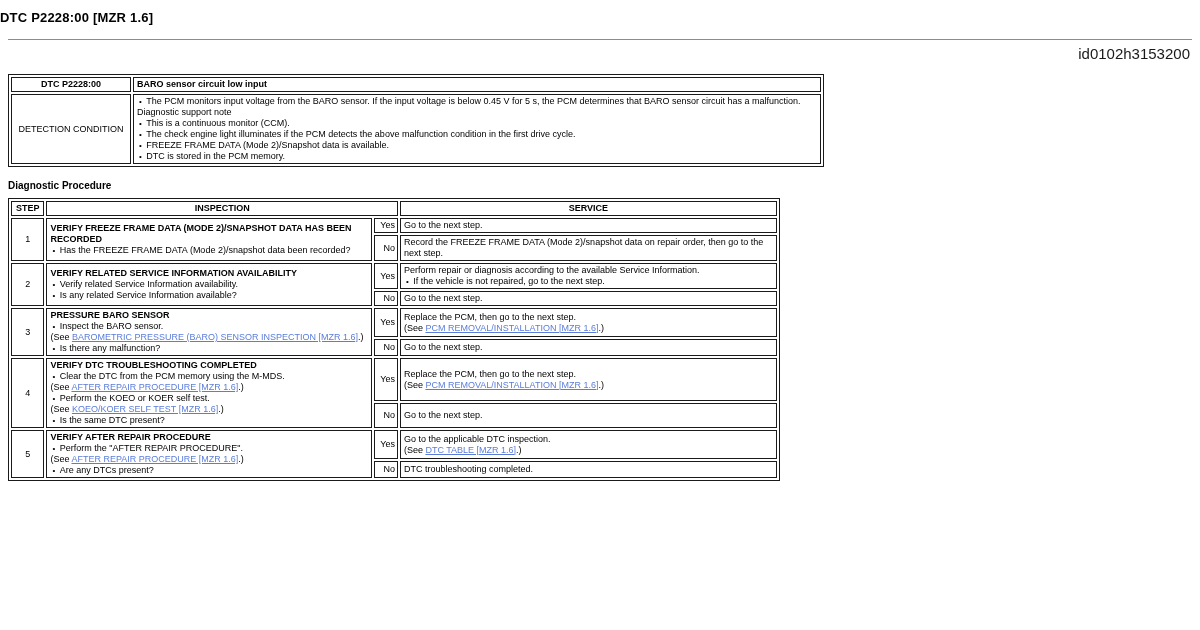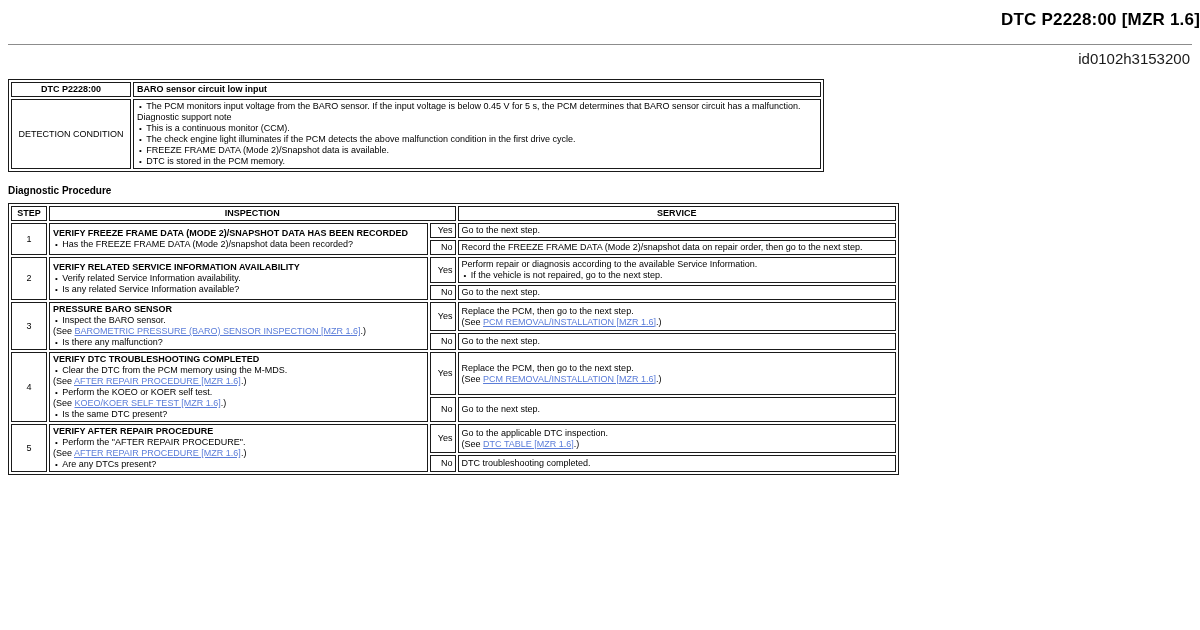"DTC P2228:00 [MZR 1.6]" .page-title { font-size: 17px -> 13px; text-align: right -> left }
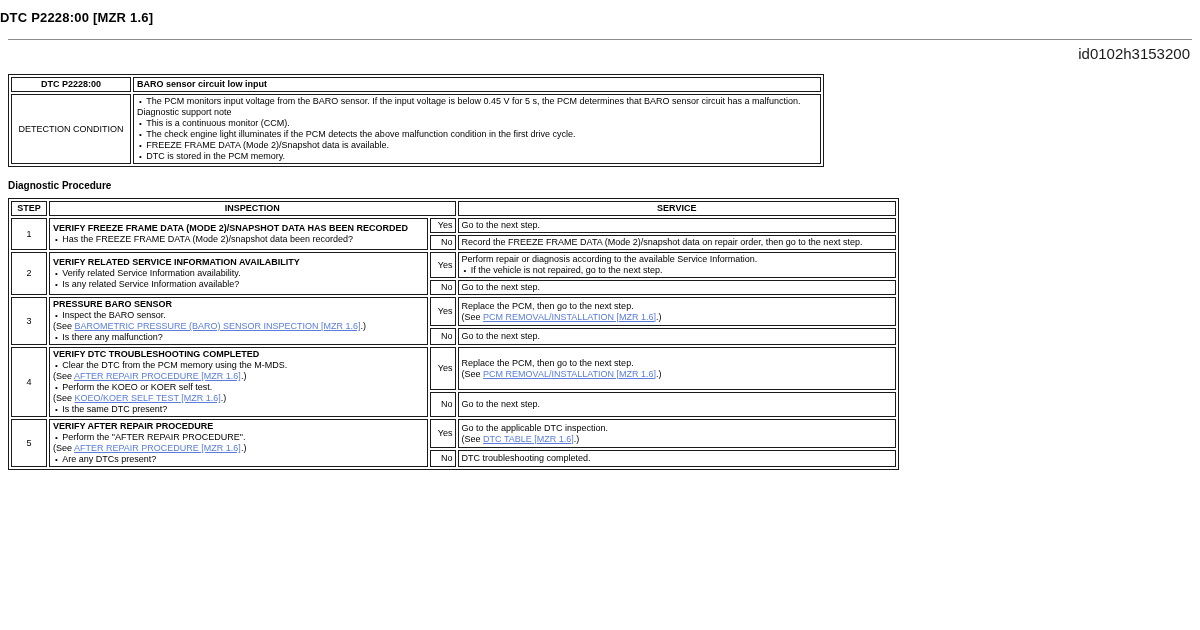"STEP" .procedure-table { width: 891px -> 772px }
